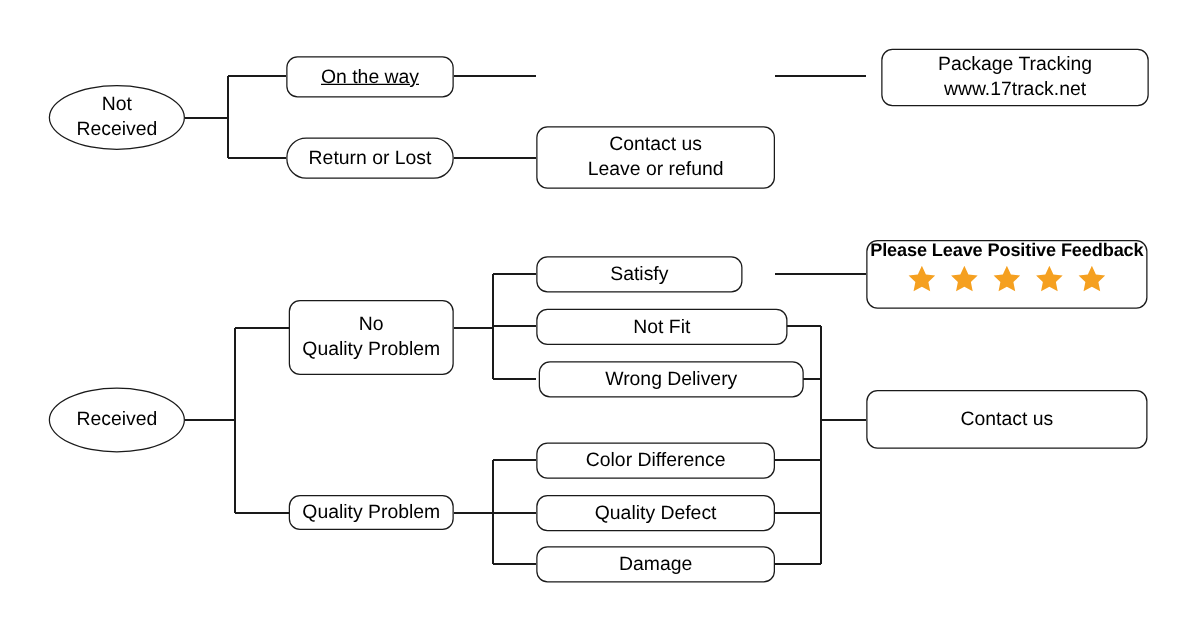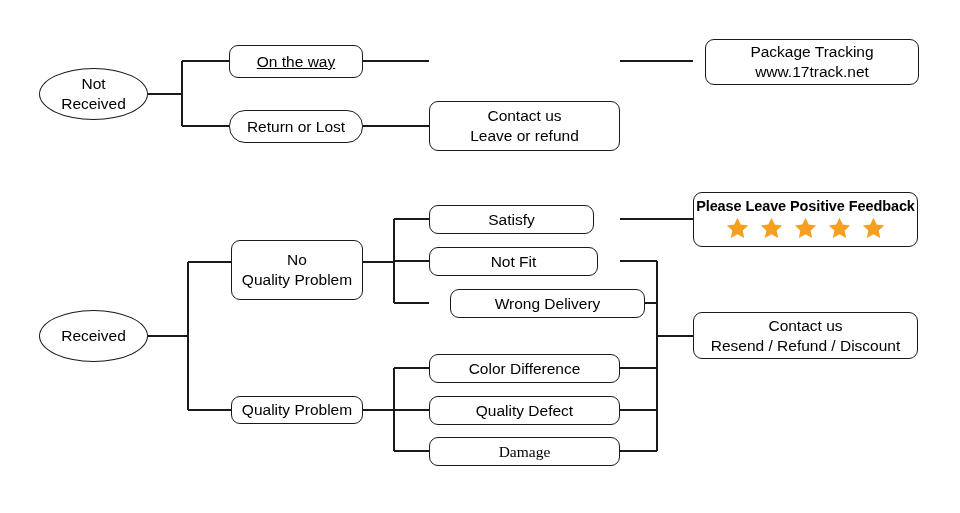"Please Leave Positive Feedback" .feedback { justify-content: center -> none }
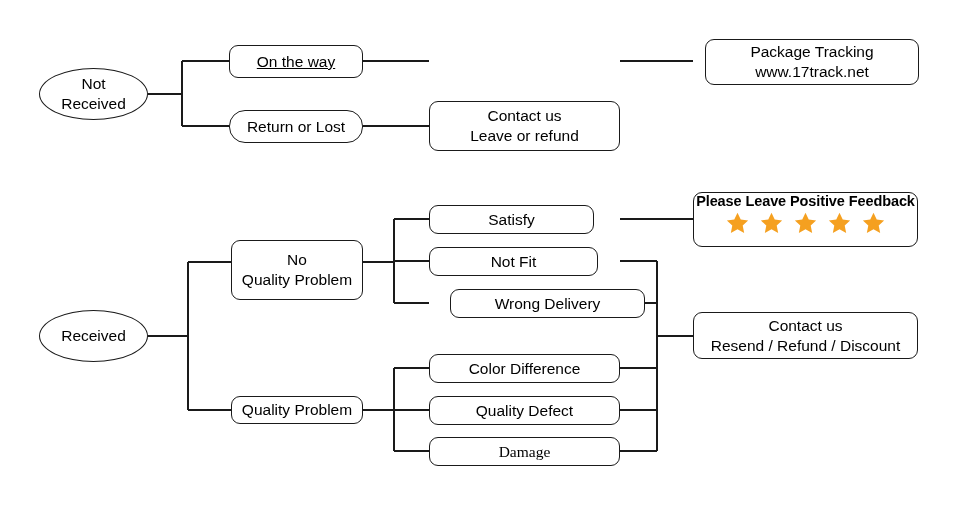"Not Fit" div.node { width: 169px -> 201px }
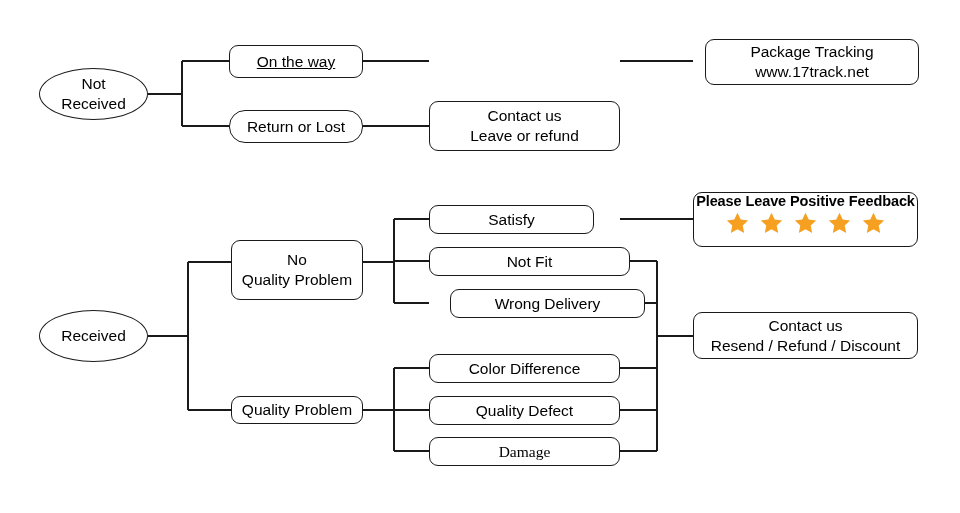"Wrong Delivery" div.node { left: 450px -> 431px; width: 195px -> 212px }
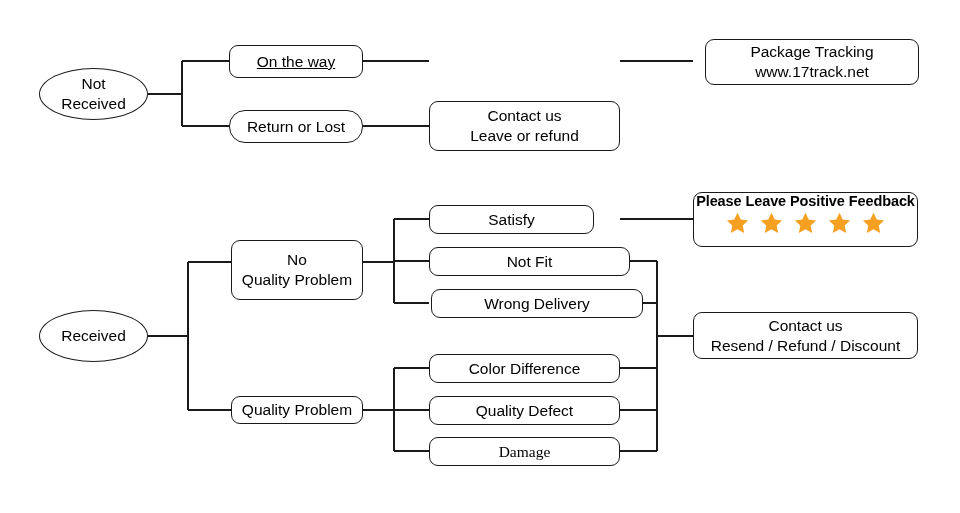"Resend / Refund / Discount" span.line2 { html: <span>Resend / Refund / Discount</span> -> none }
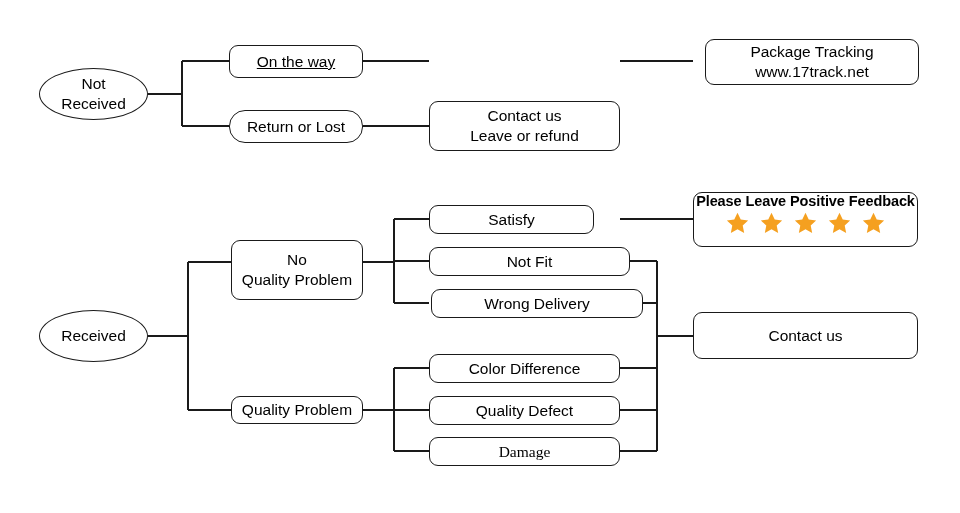"Damage" div.node { font-family: Liberation Serif, serif -> none }
